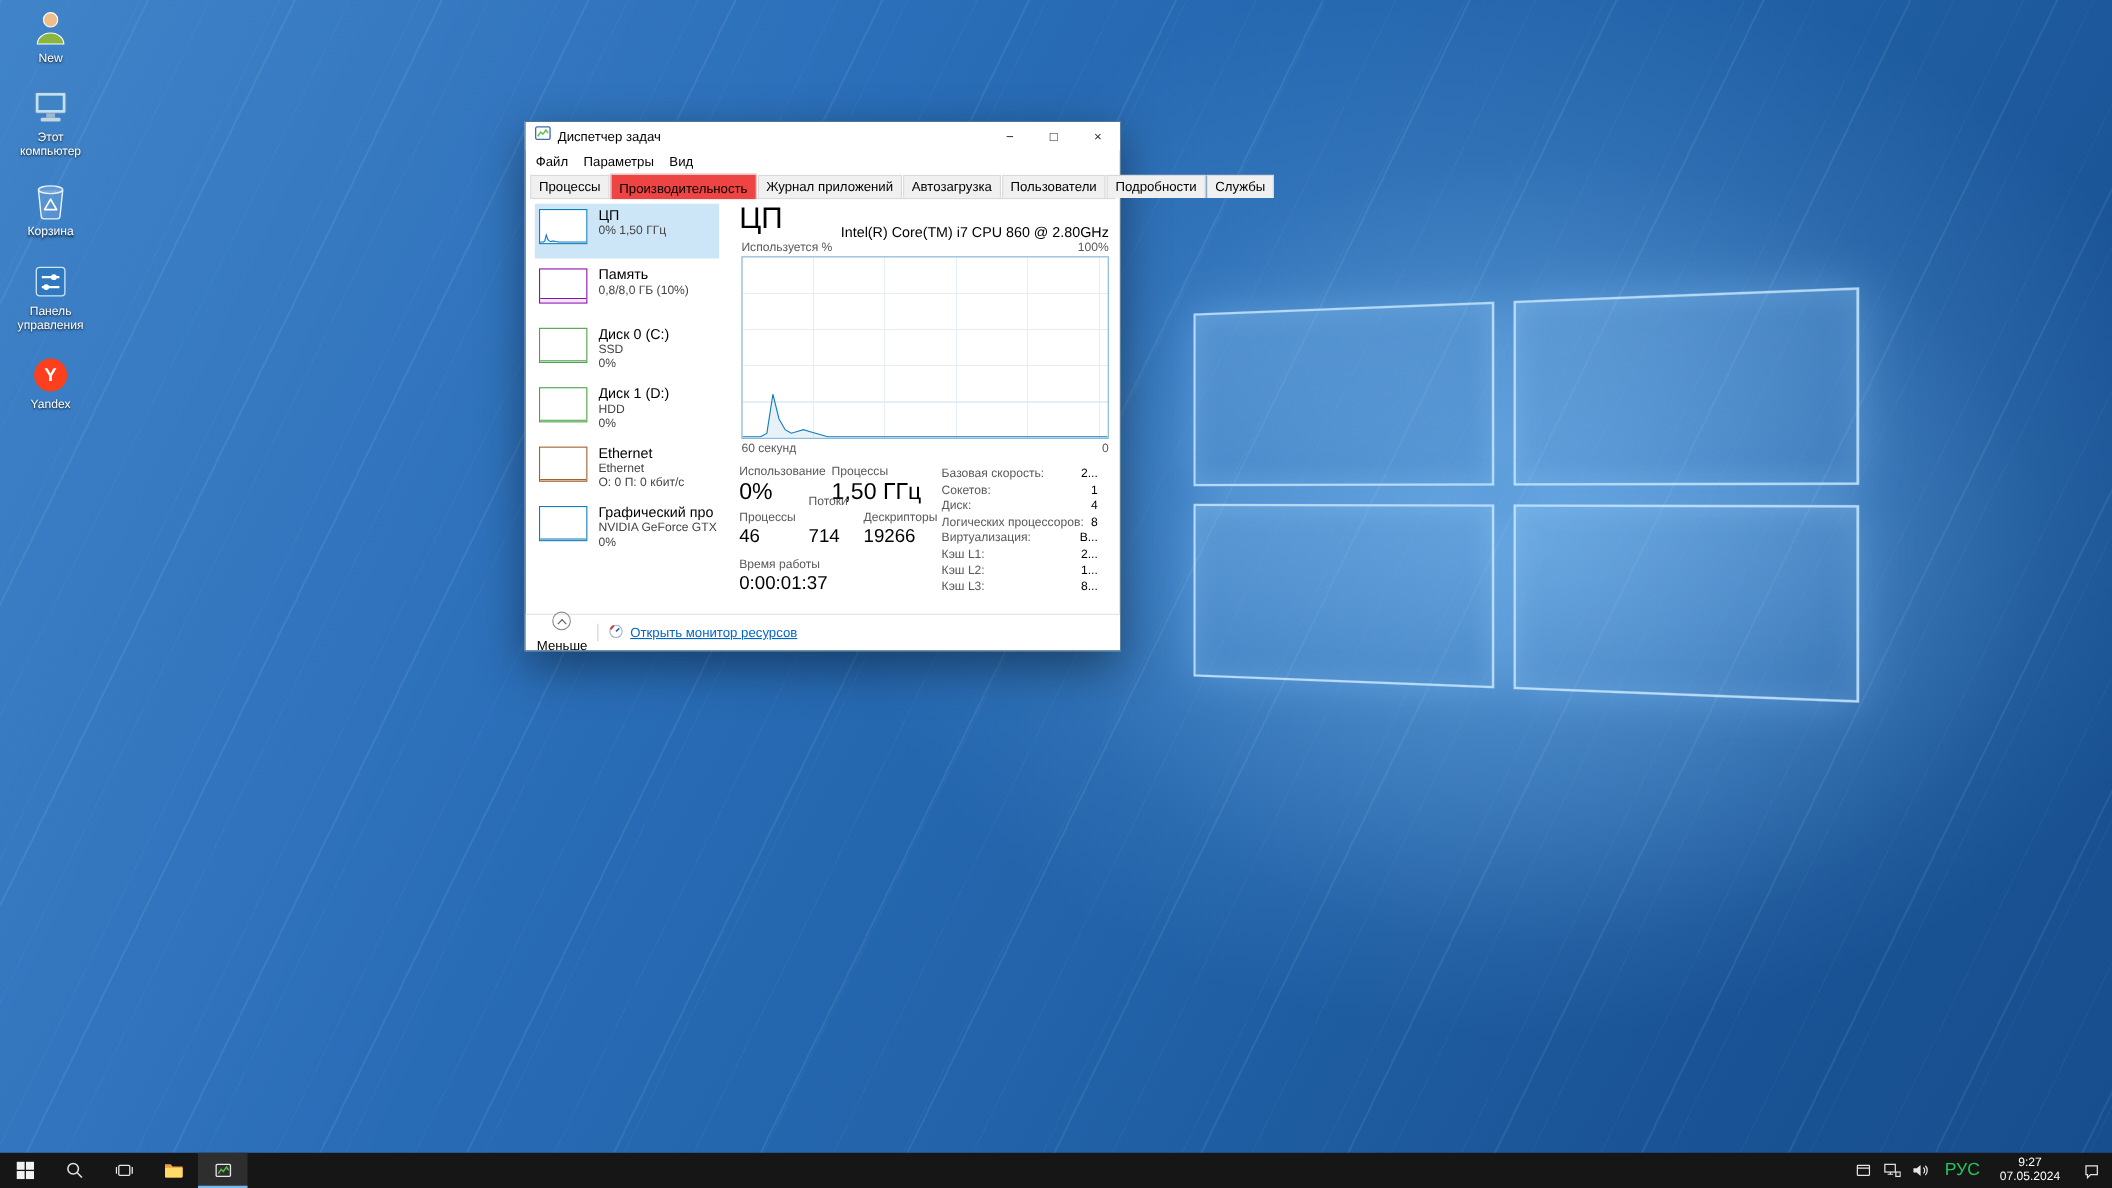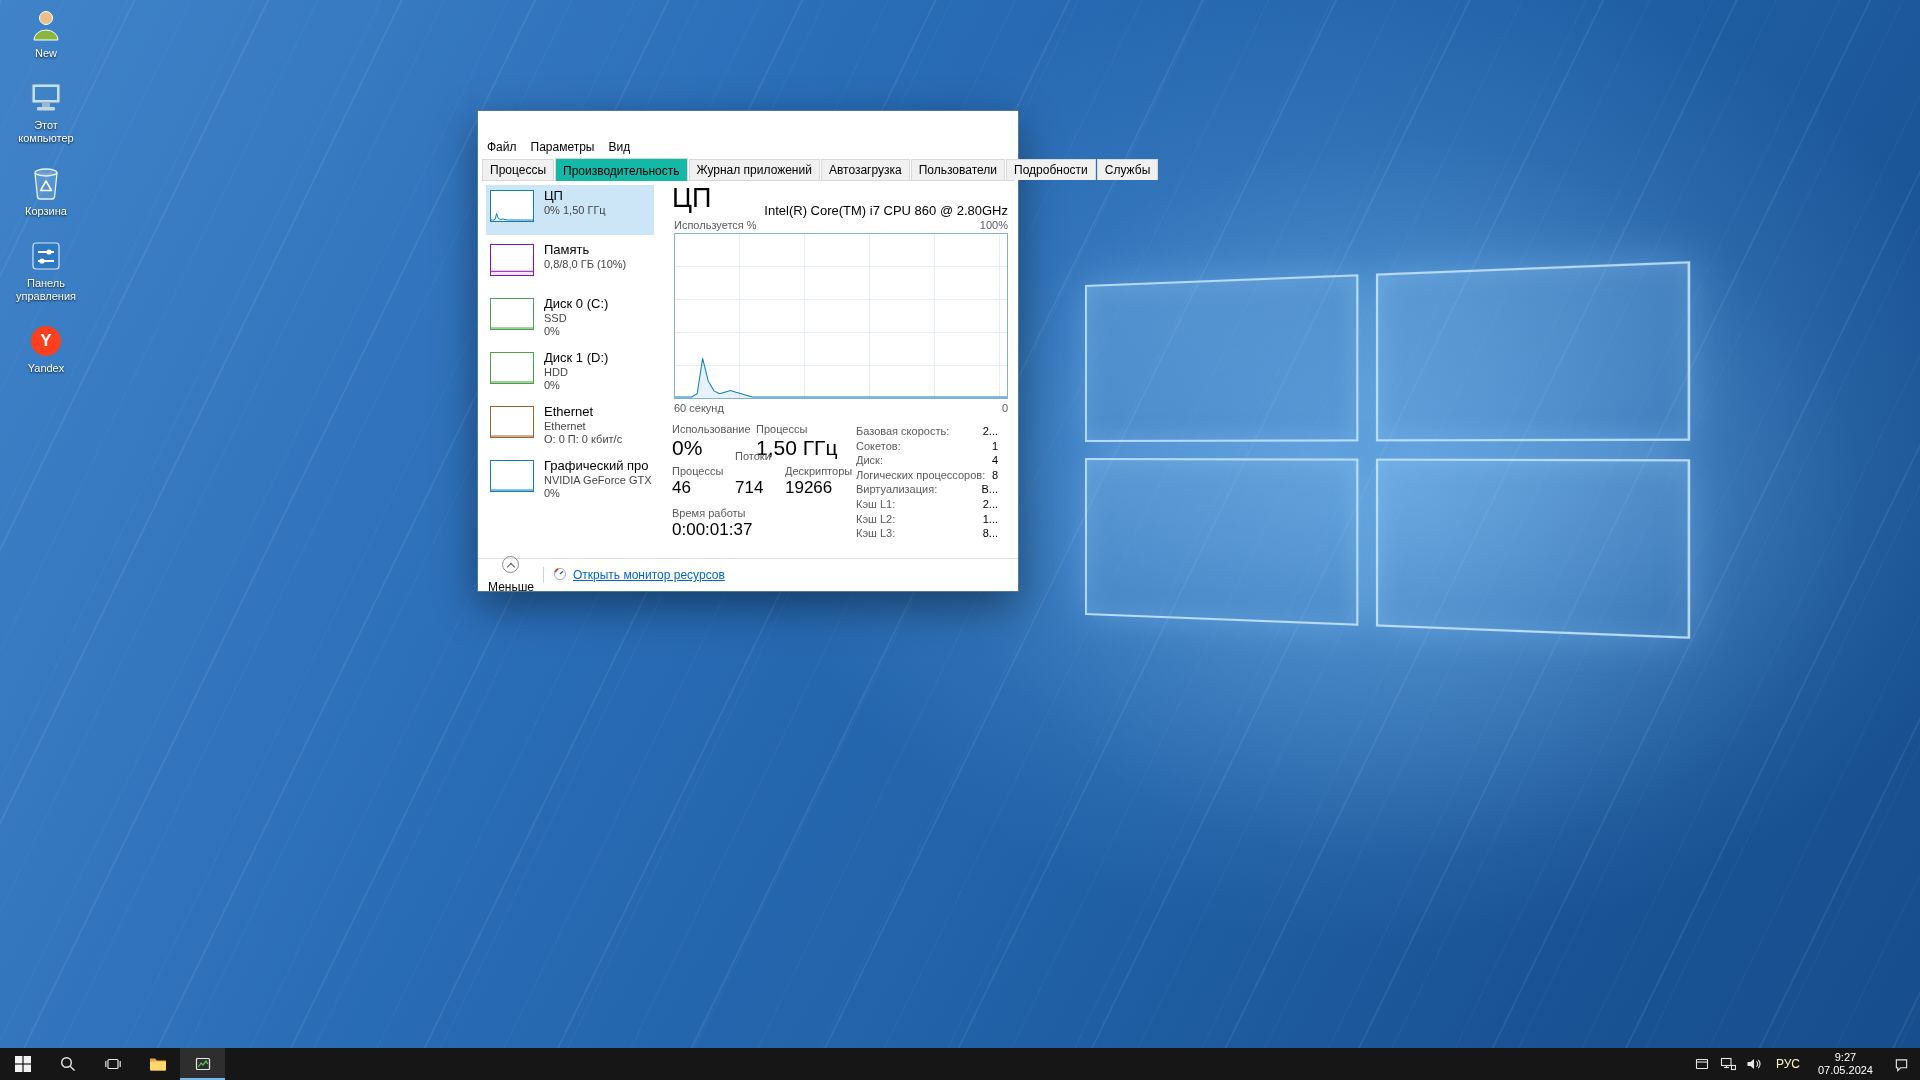"Диспетчер задач" div.titlebar { html: none -> <div> <span> <svg> <rect></rect> <polyline></polyline> </svg> </span> <span>Диспетчер задач</span> <div> <div>−</div> <div>□</div> <div>×</div> </div> </div> }
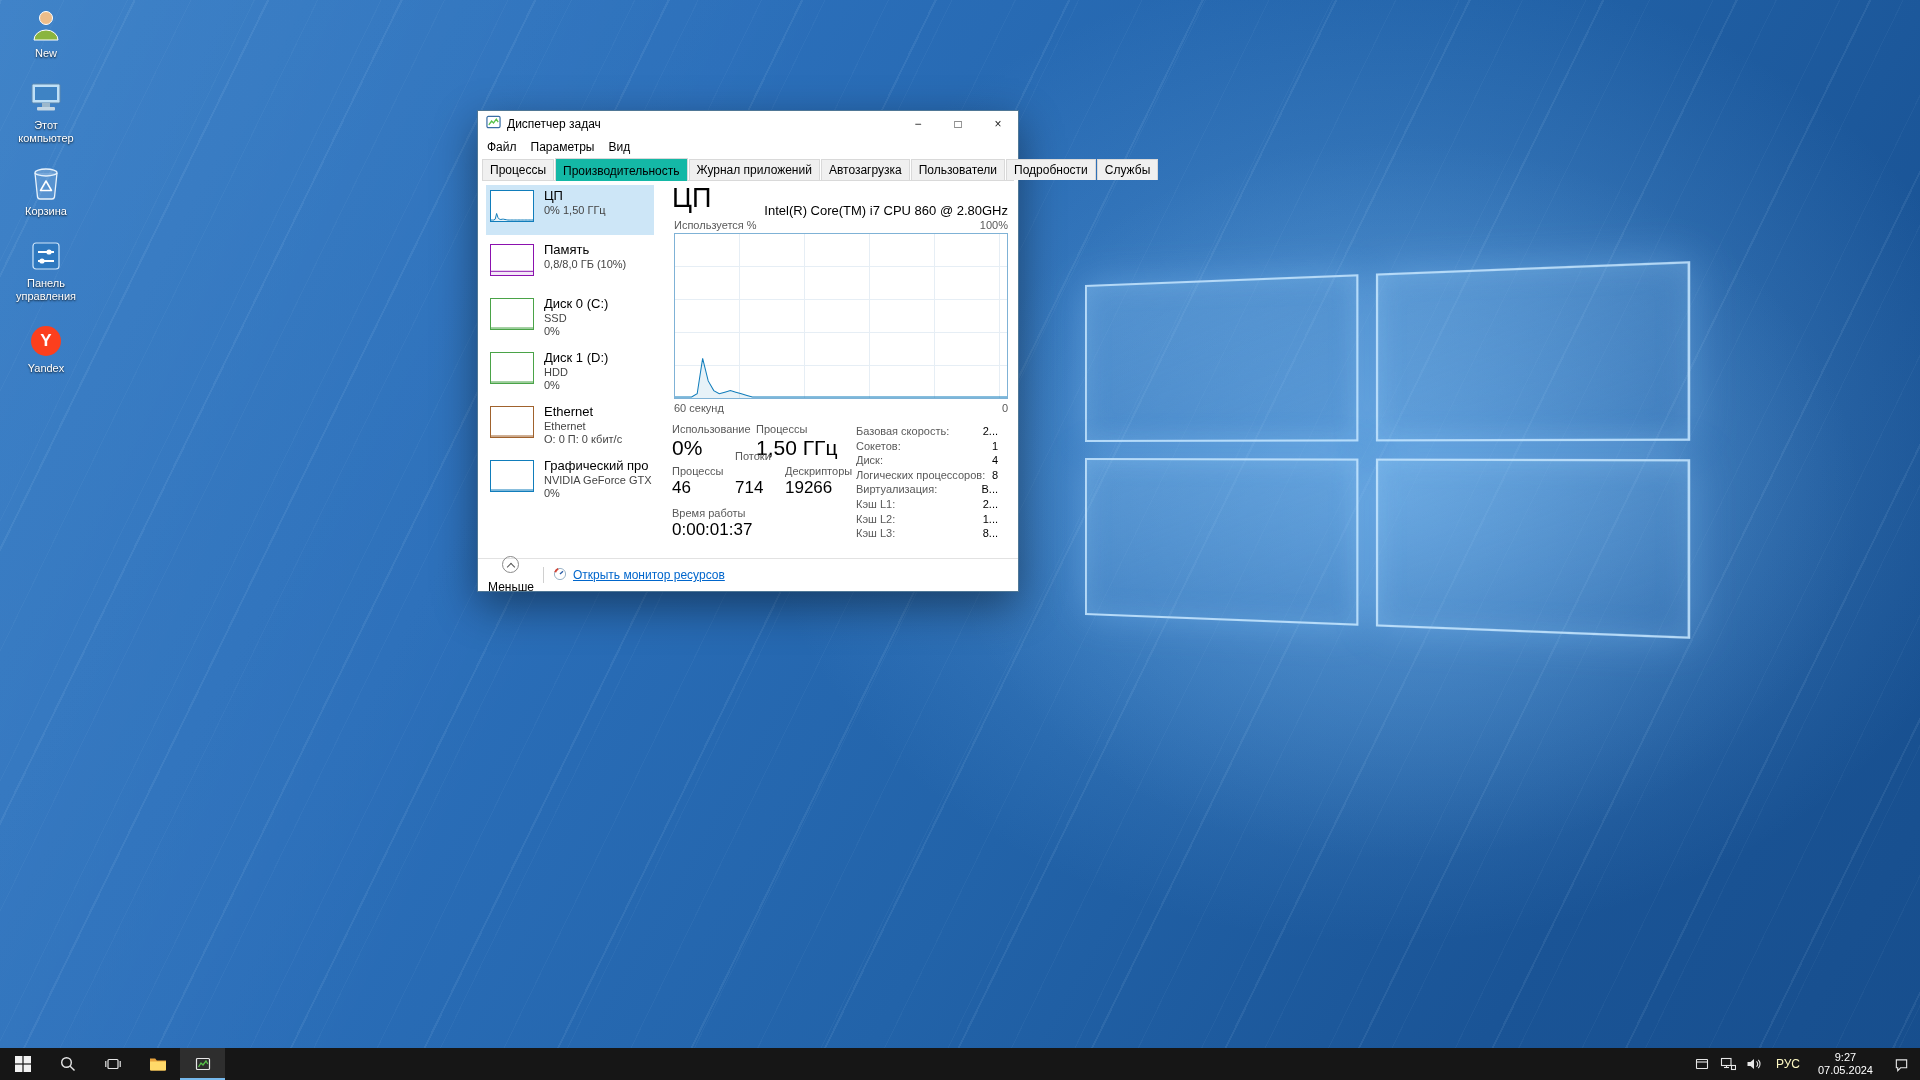"Производительность" .tab.selected { background: #14b8a6 -> #ef4444 }
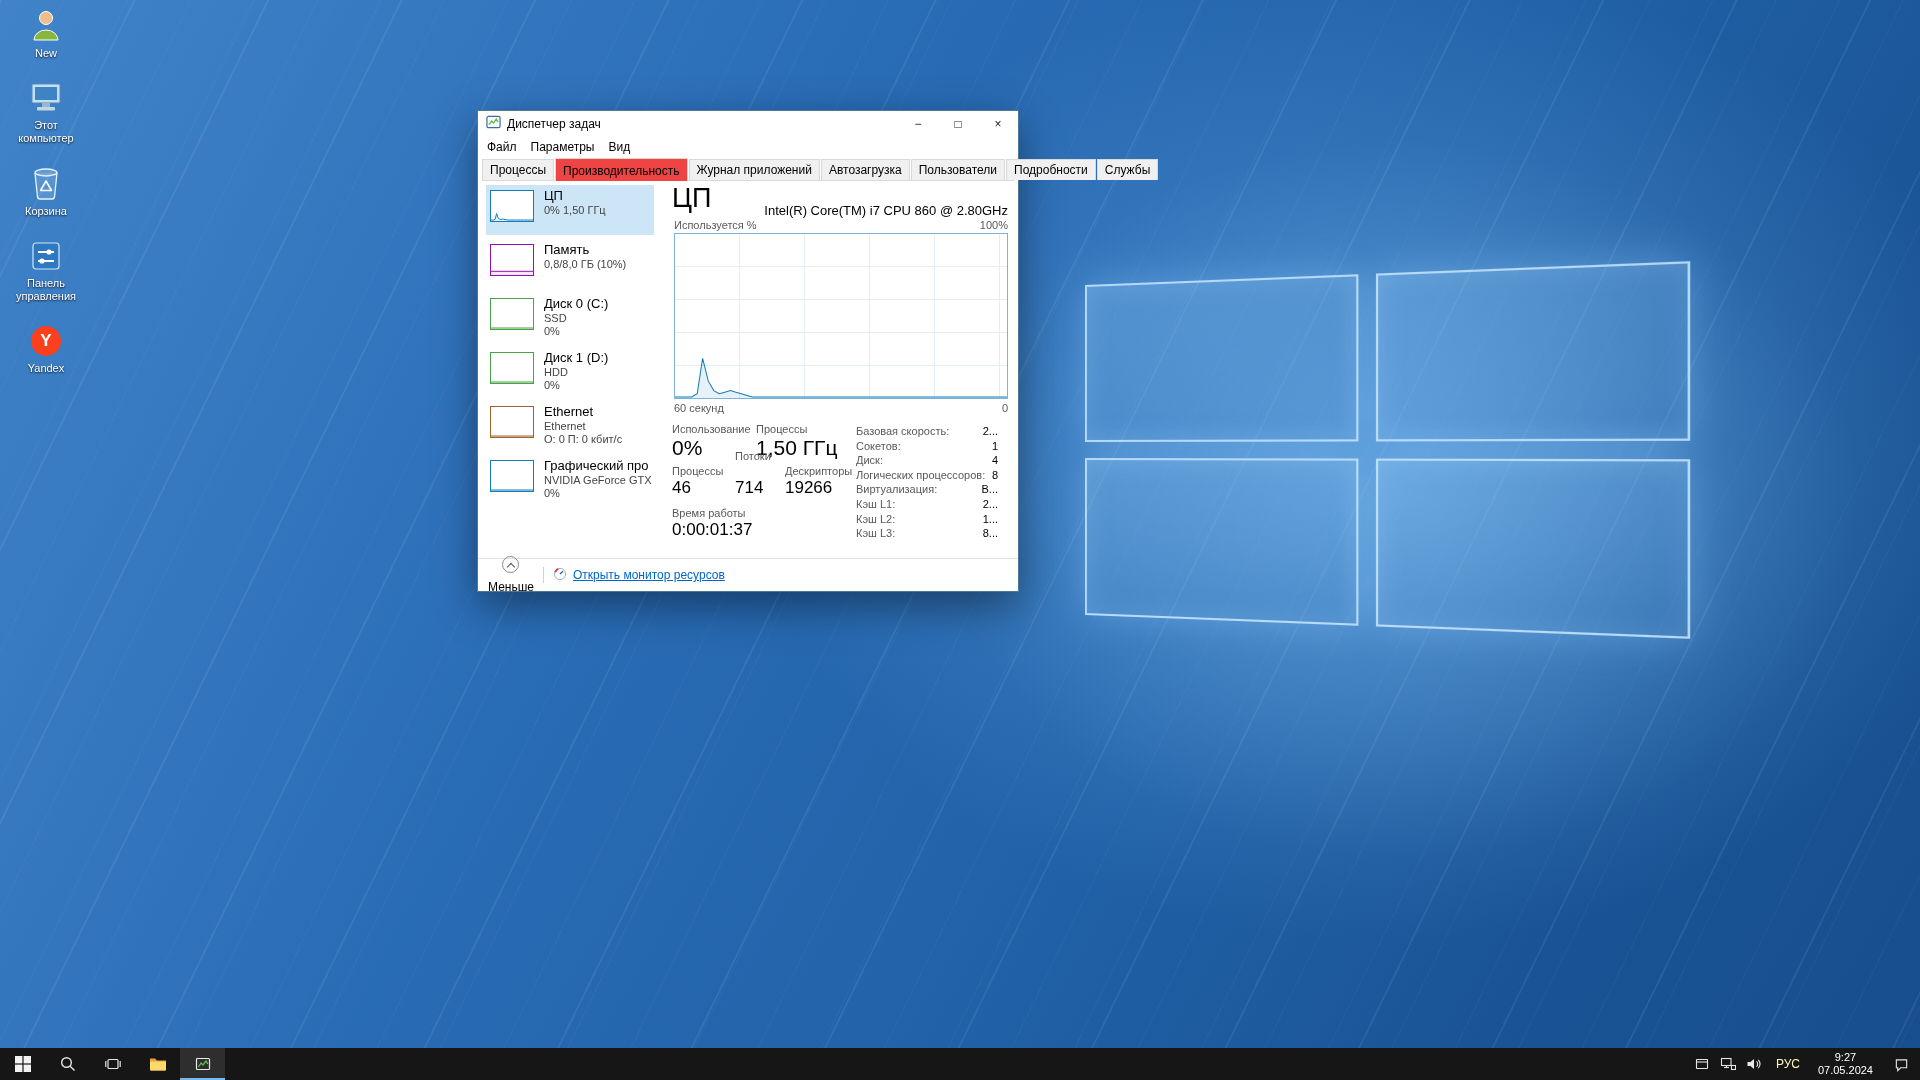"РУС" .lang { color: #fef9c3 -> #22c55e; font-size: 12px -> 16px }
